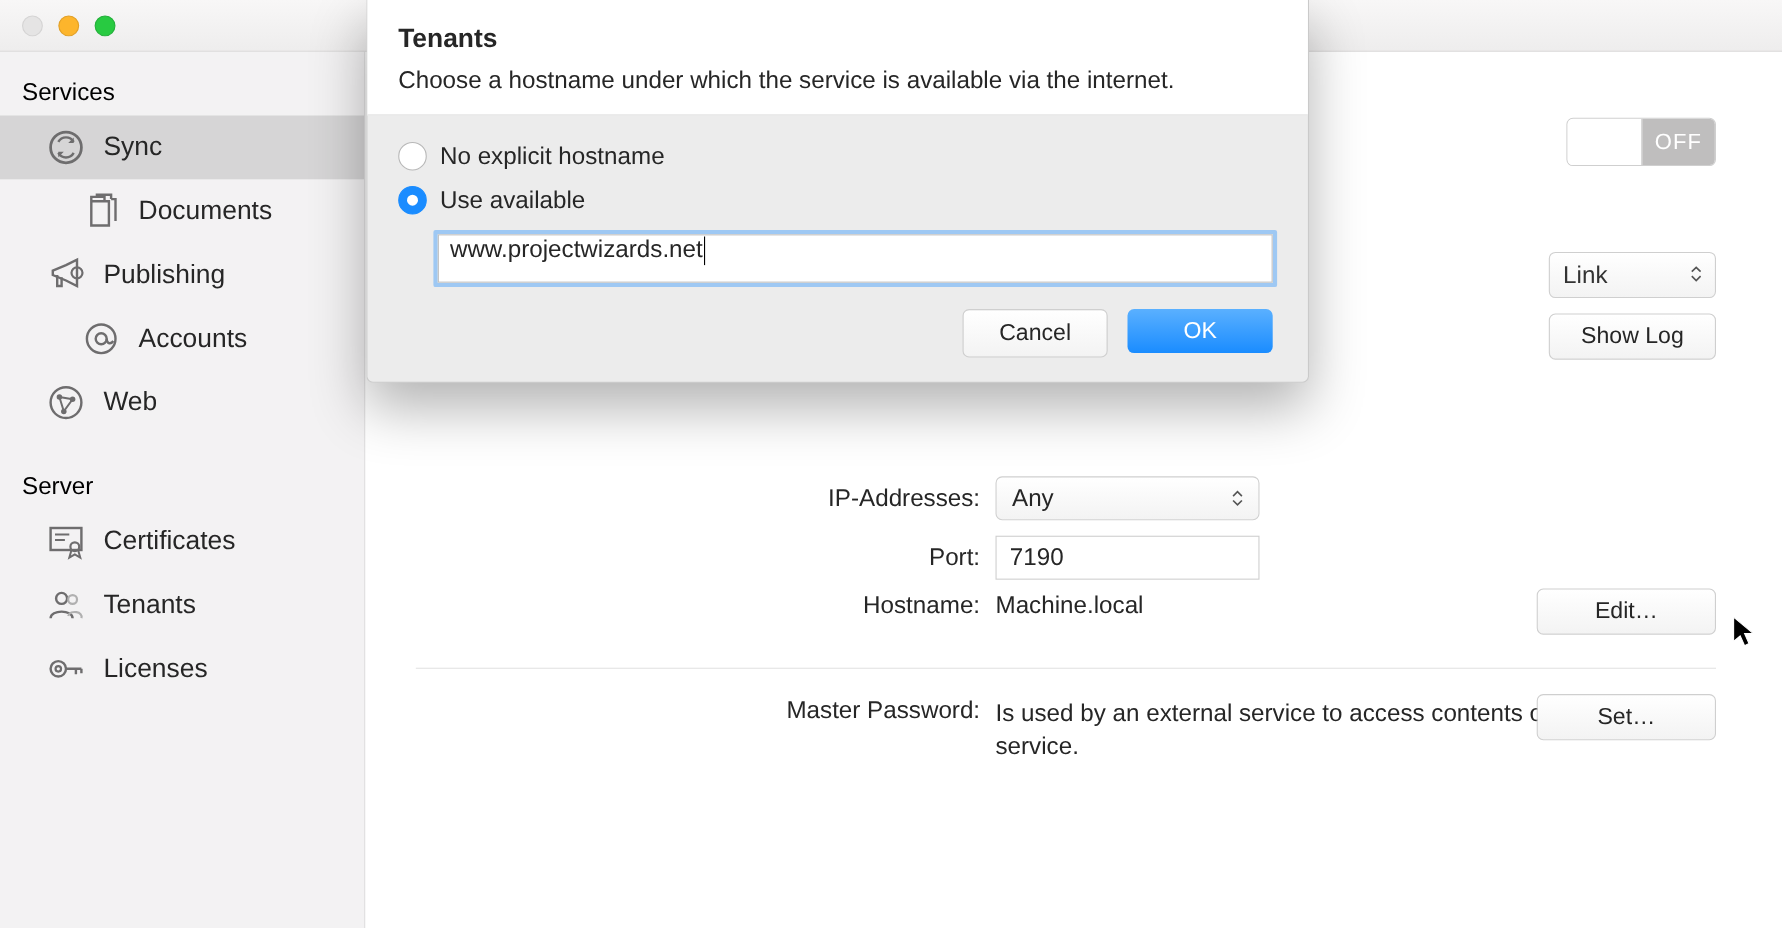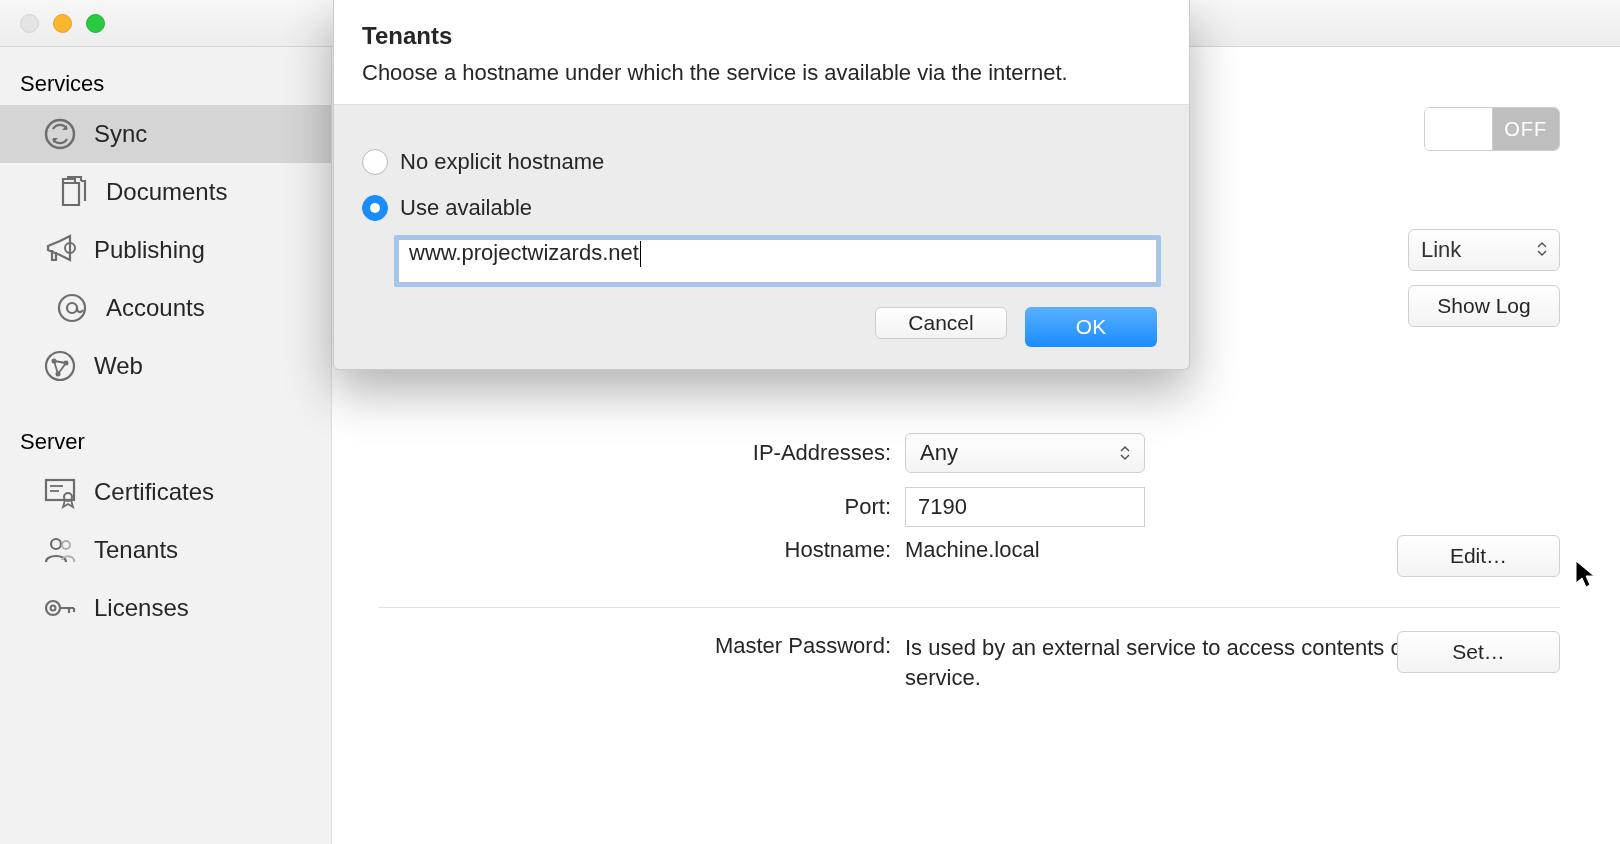"No explicit hostname" .radio-row { margin-top: 20px -> none }
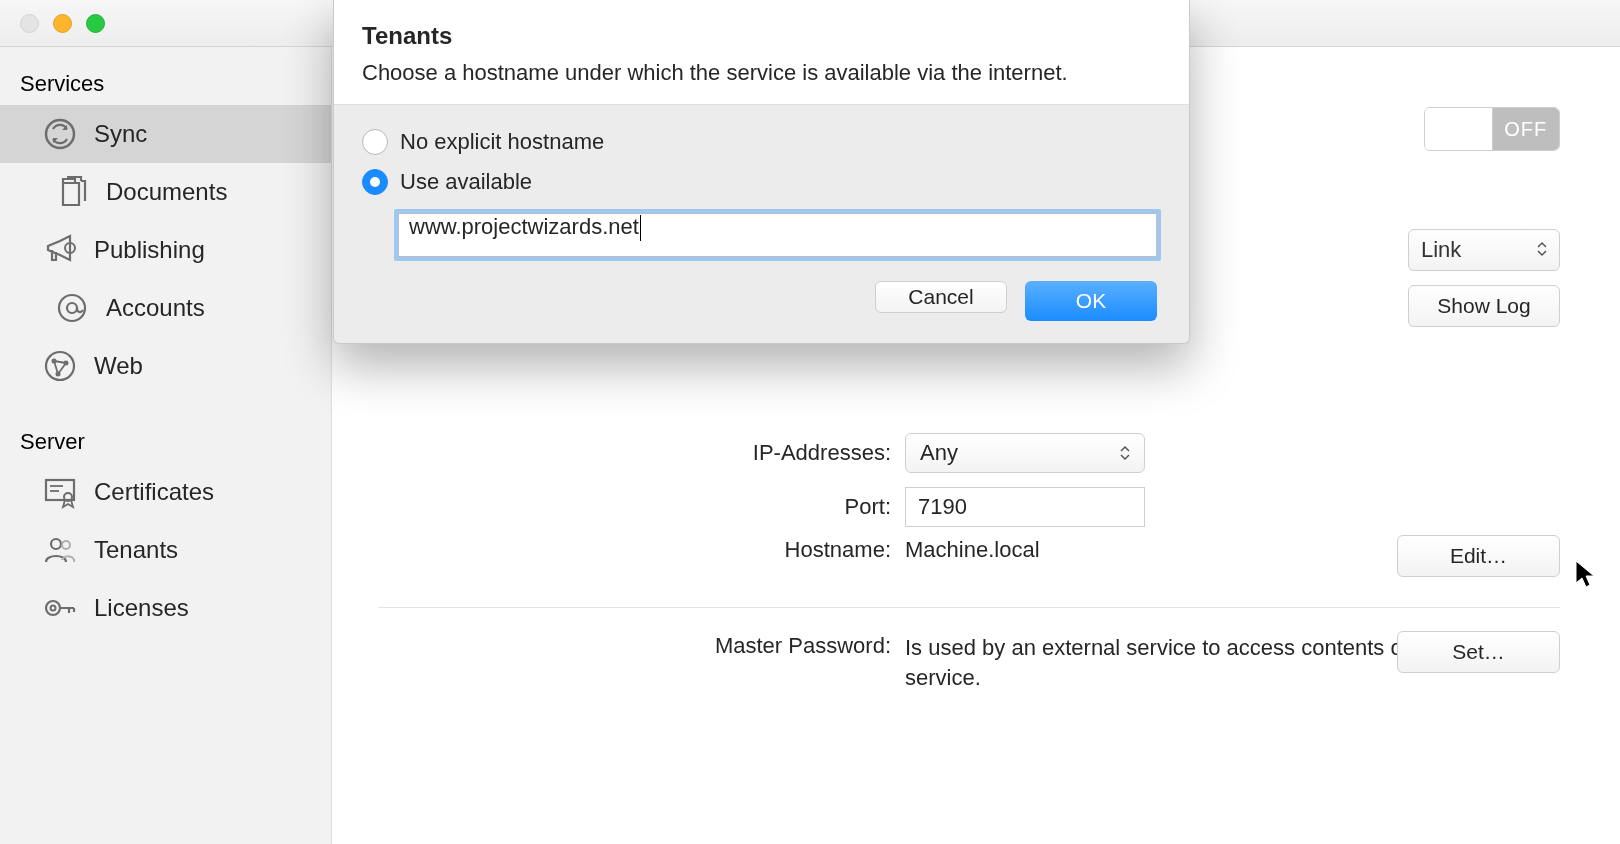"Documents" .sidebar-item.nested { padding-left: 52px -> 72px }
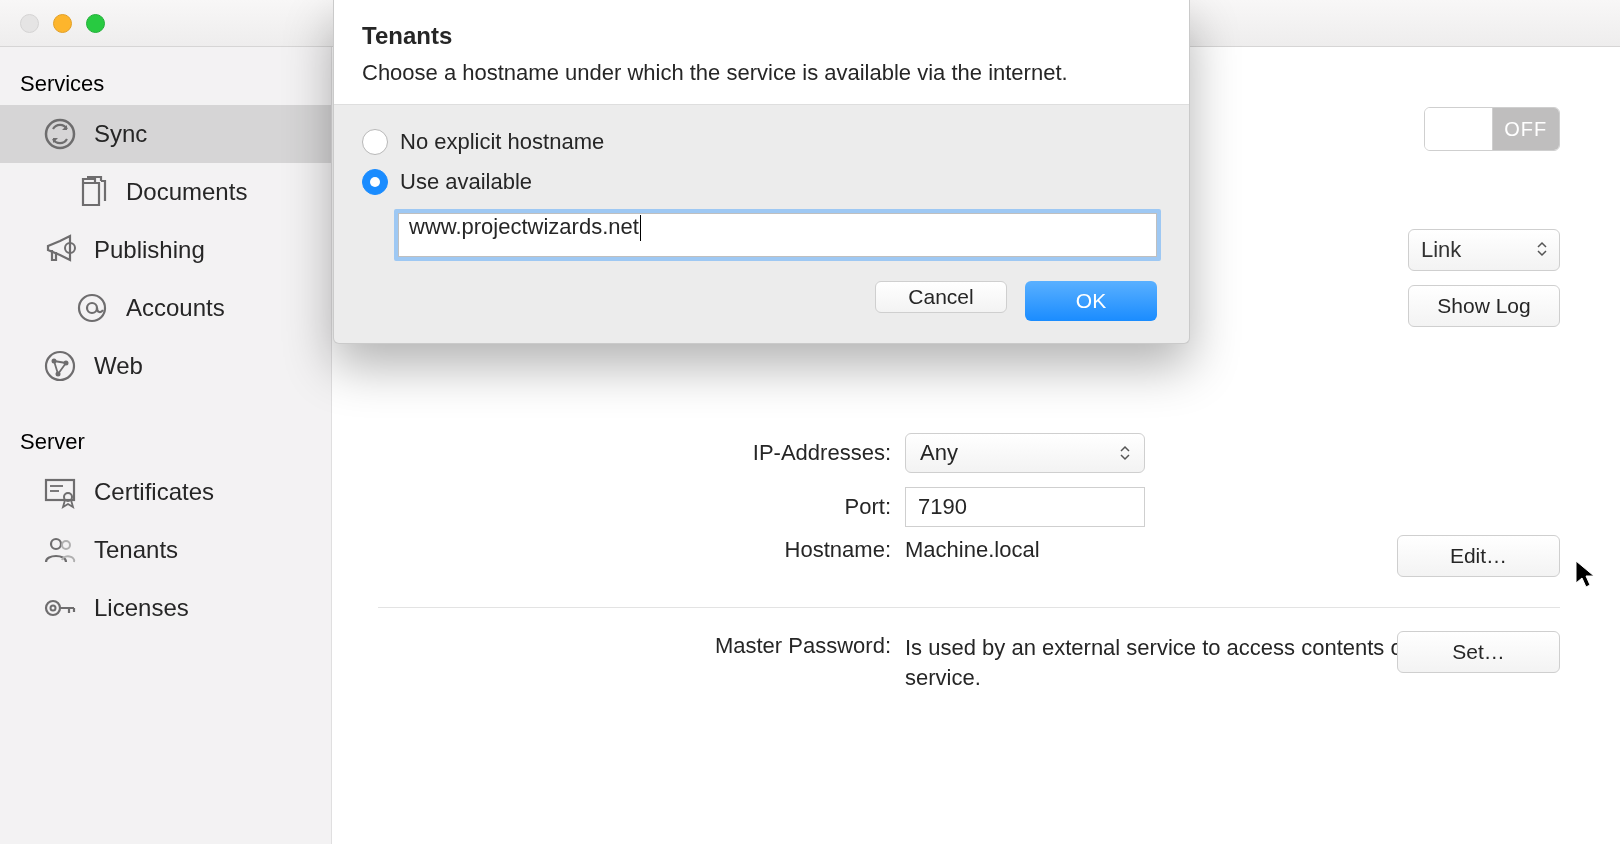"Cancel" .btn-cancel { height: 32px -> 44px }
